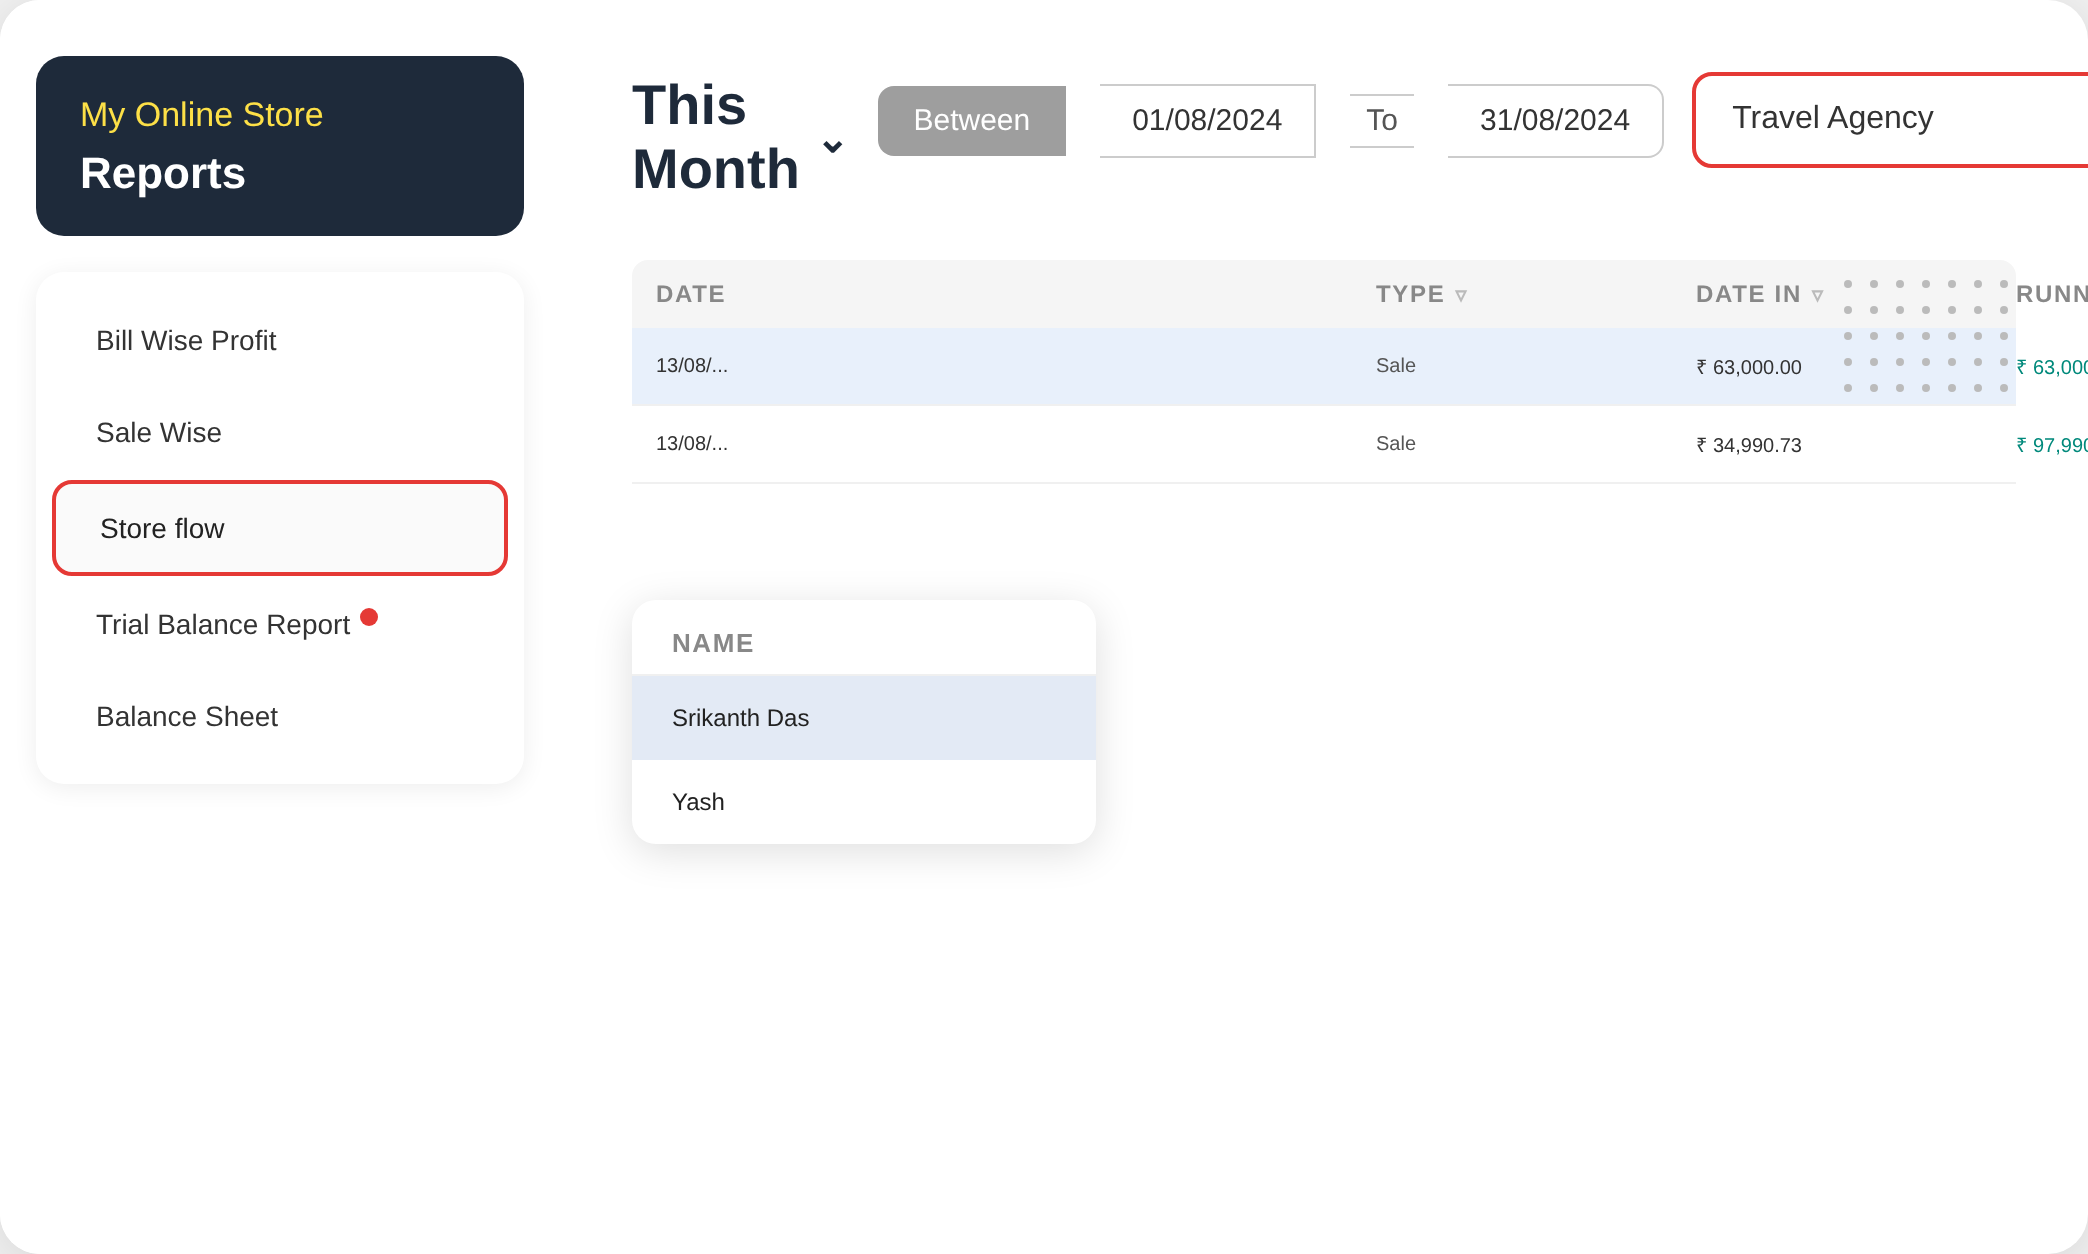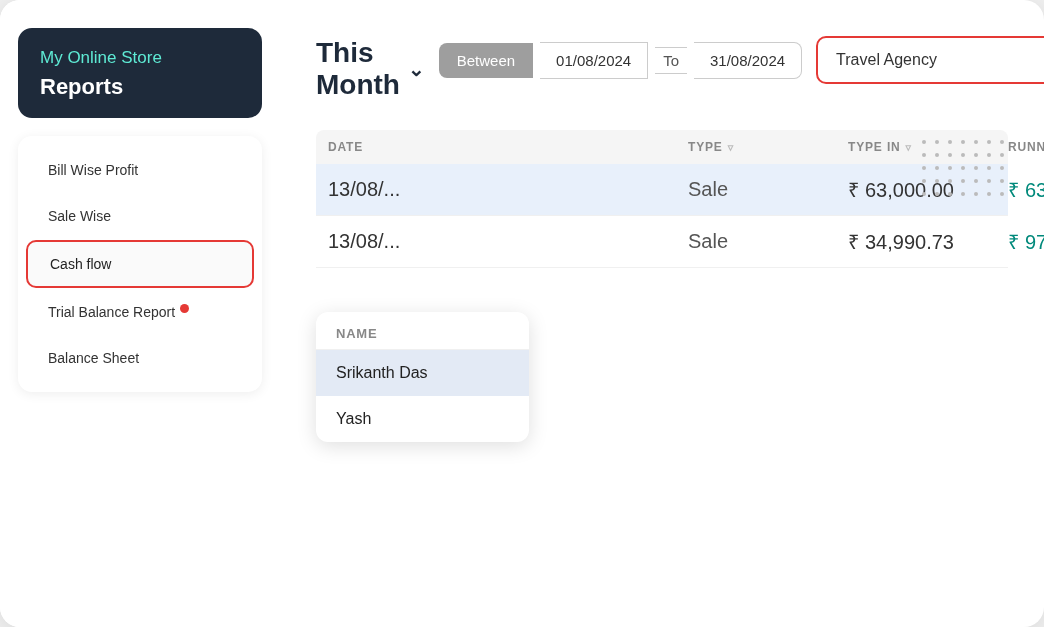"My Online Store" .sidebar-store-name { color: #5eead4 -> #fde047 }
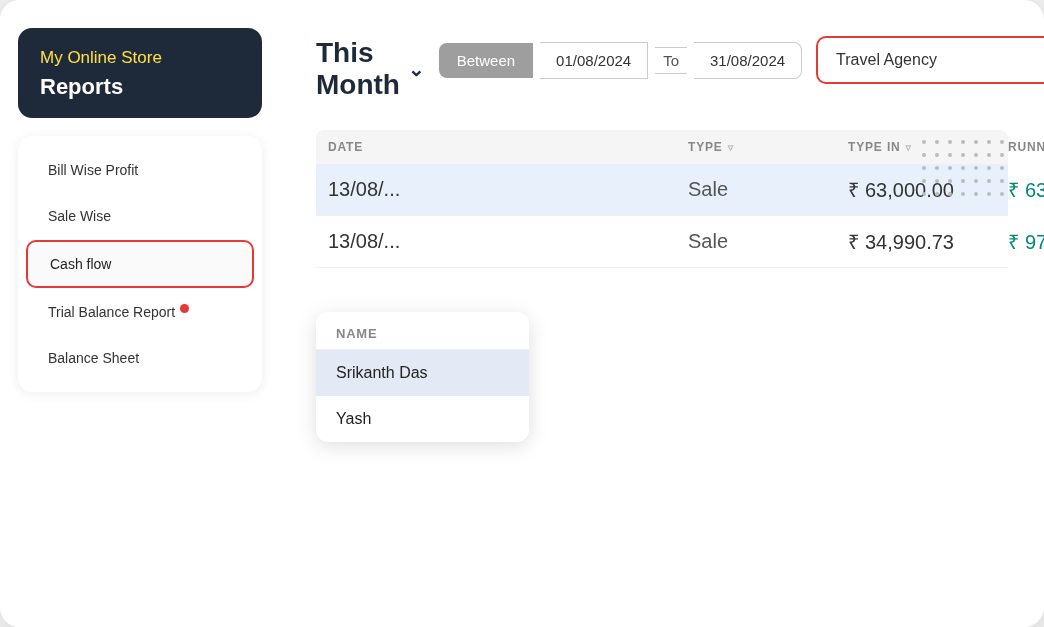"Between" .date-row { gap: 7px -> 17px }
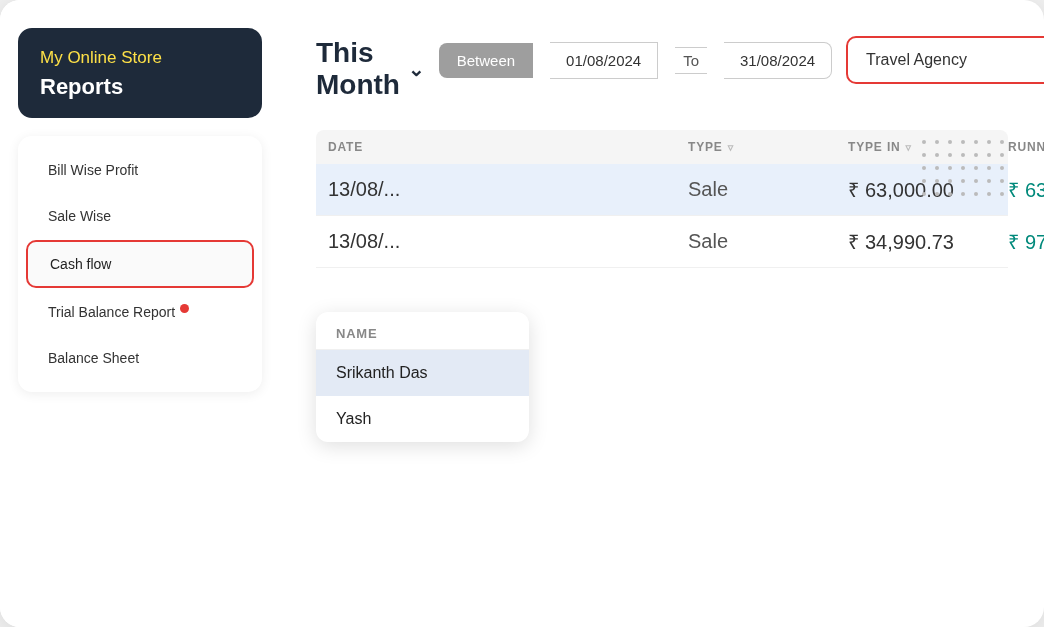"TYPE IN" span { text: TYPE -> DATE }
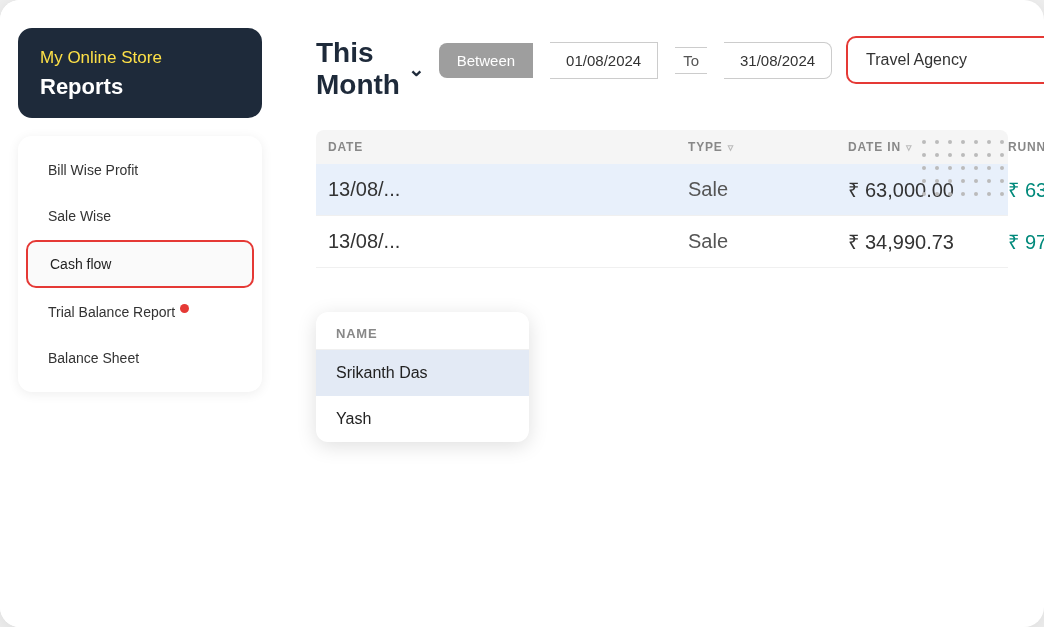"13/08/..." .td { font-size: 20px -> 10px }
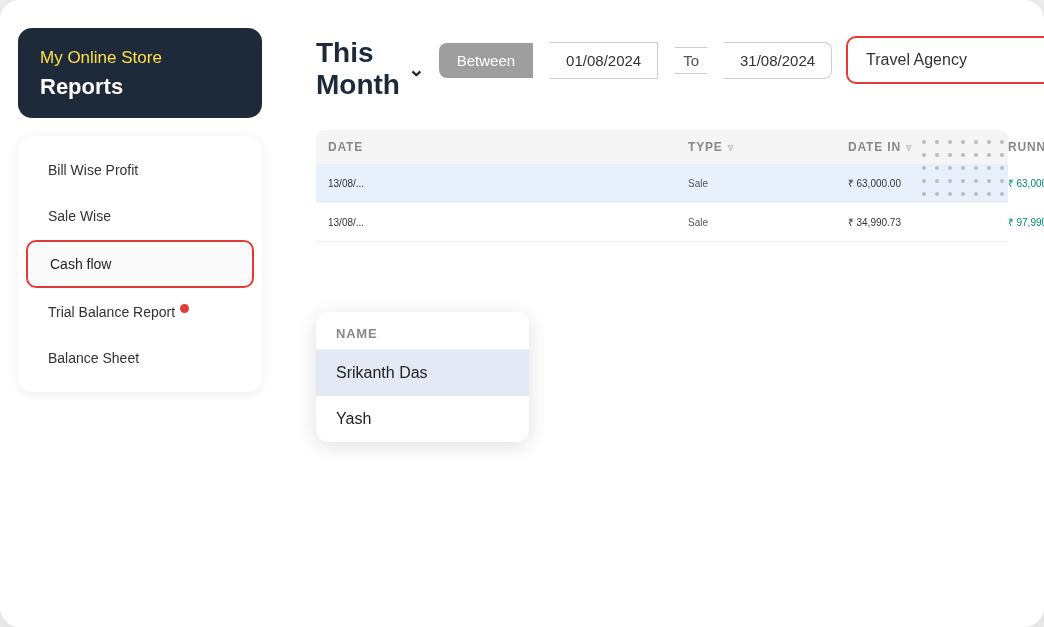"Cash flow" span { text: Cash -> Store }
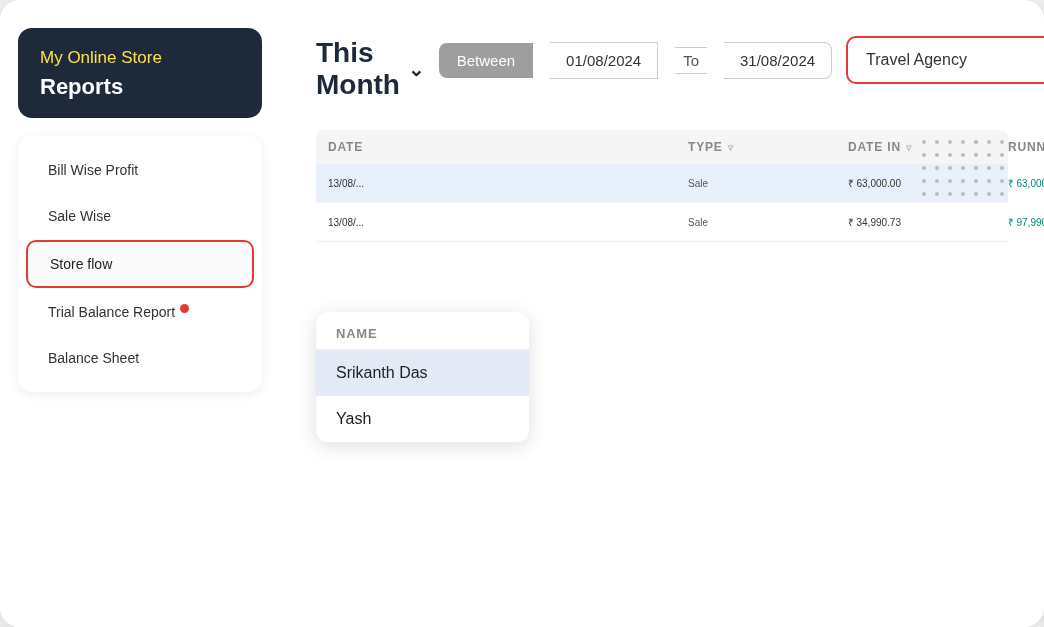"NAME" .name-dropdown { top: 312px -> 300px; width: 213px -> 232px }
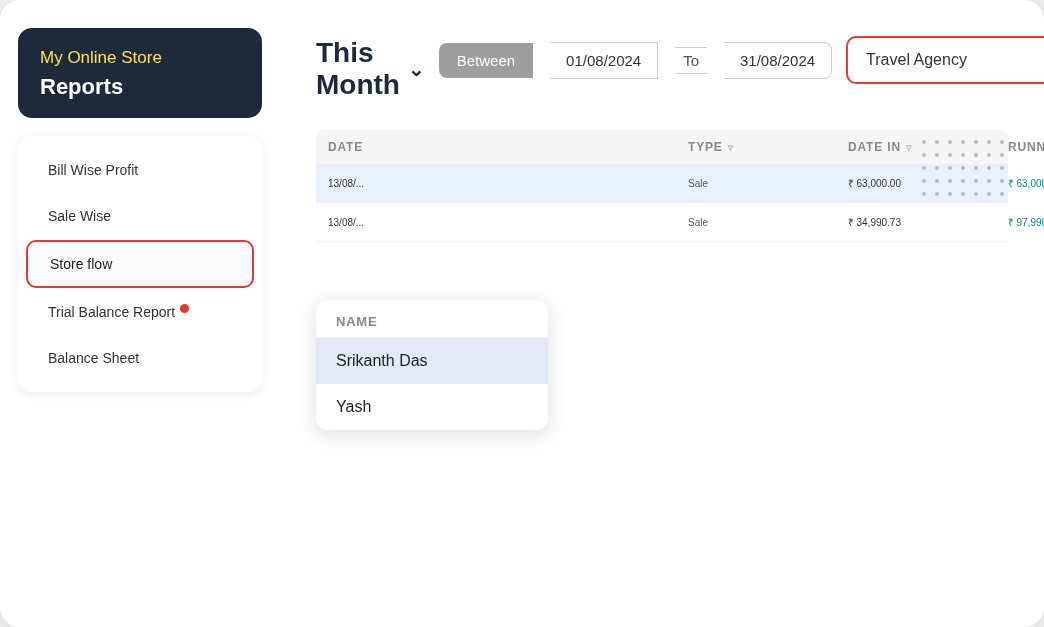"Srikanth Das" .name-dropdown-item { font-size: 16px -> 12px }
